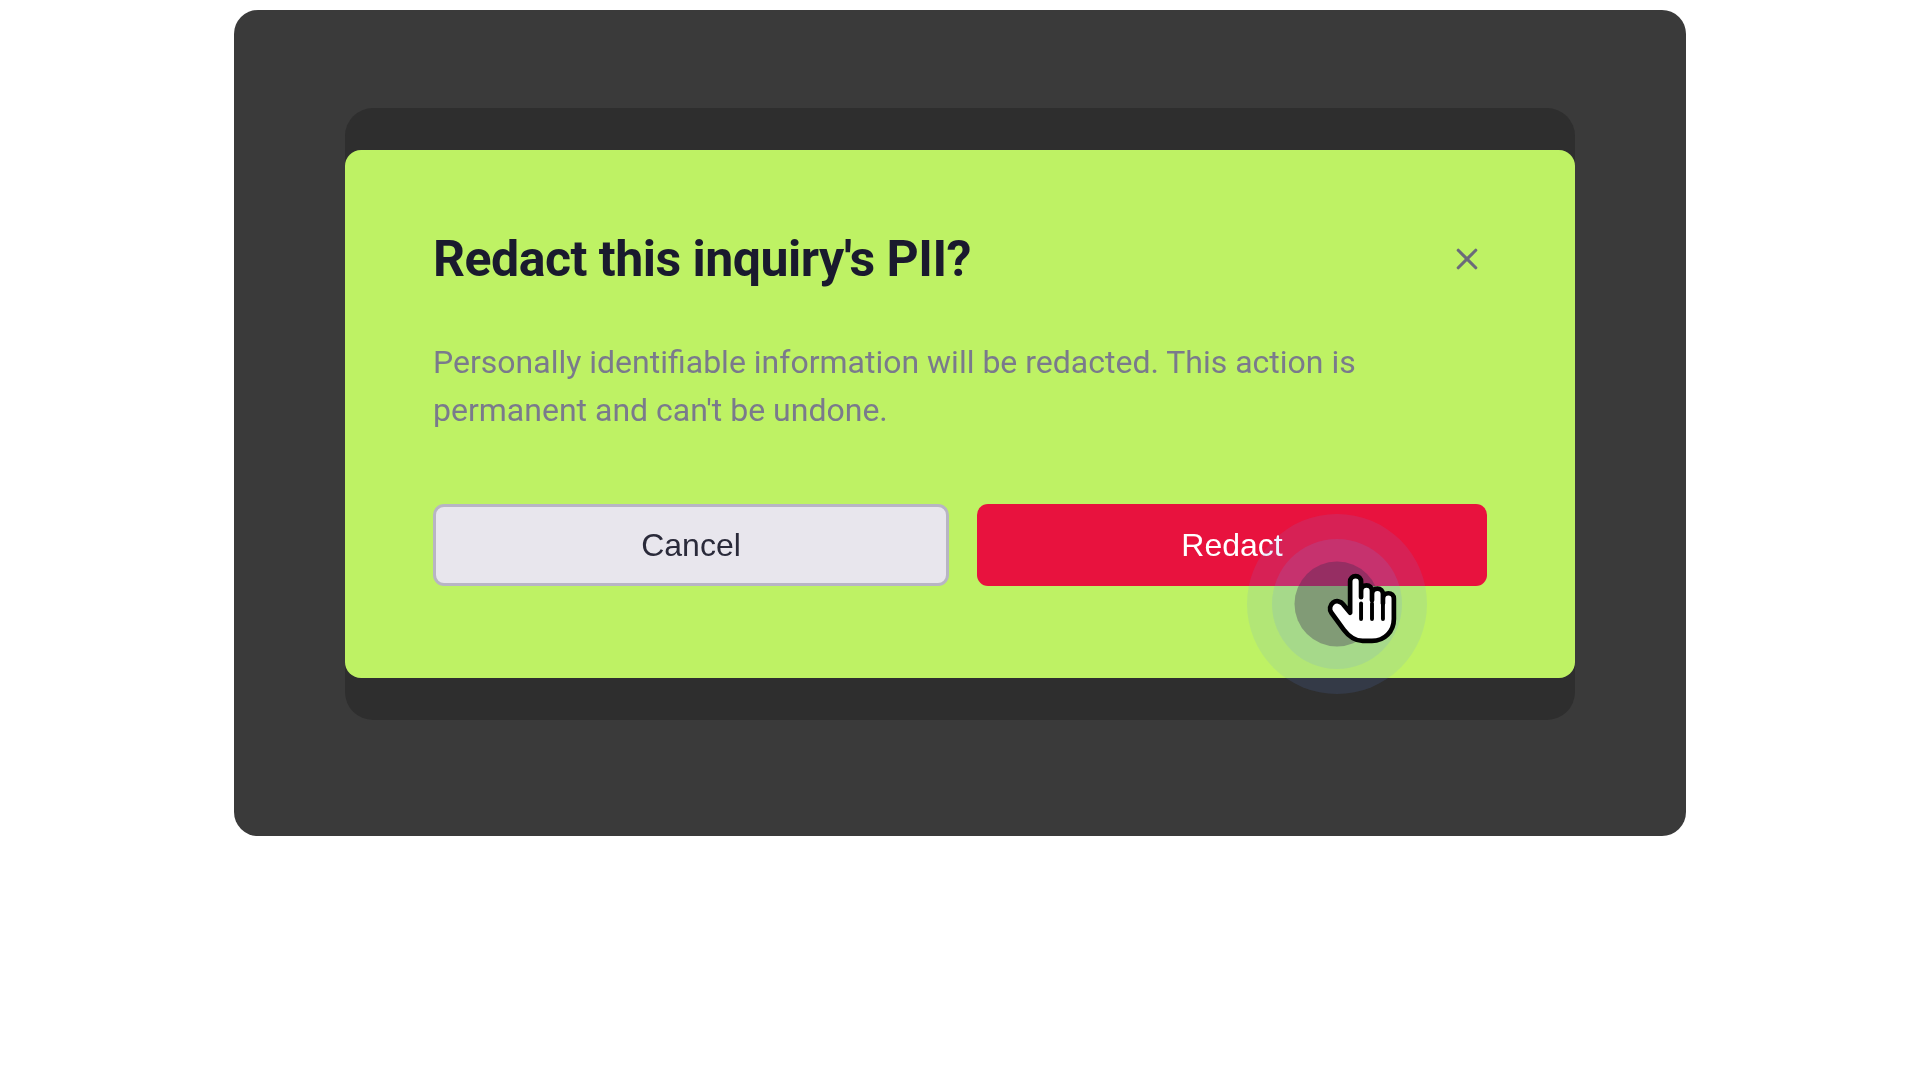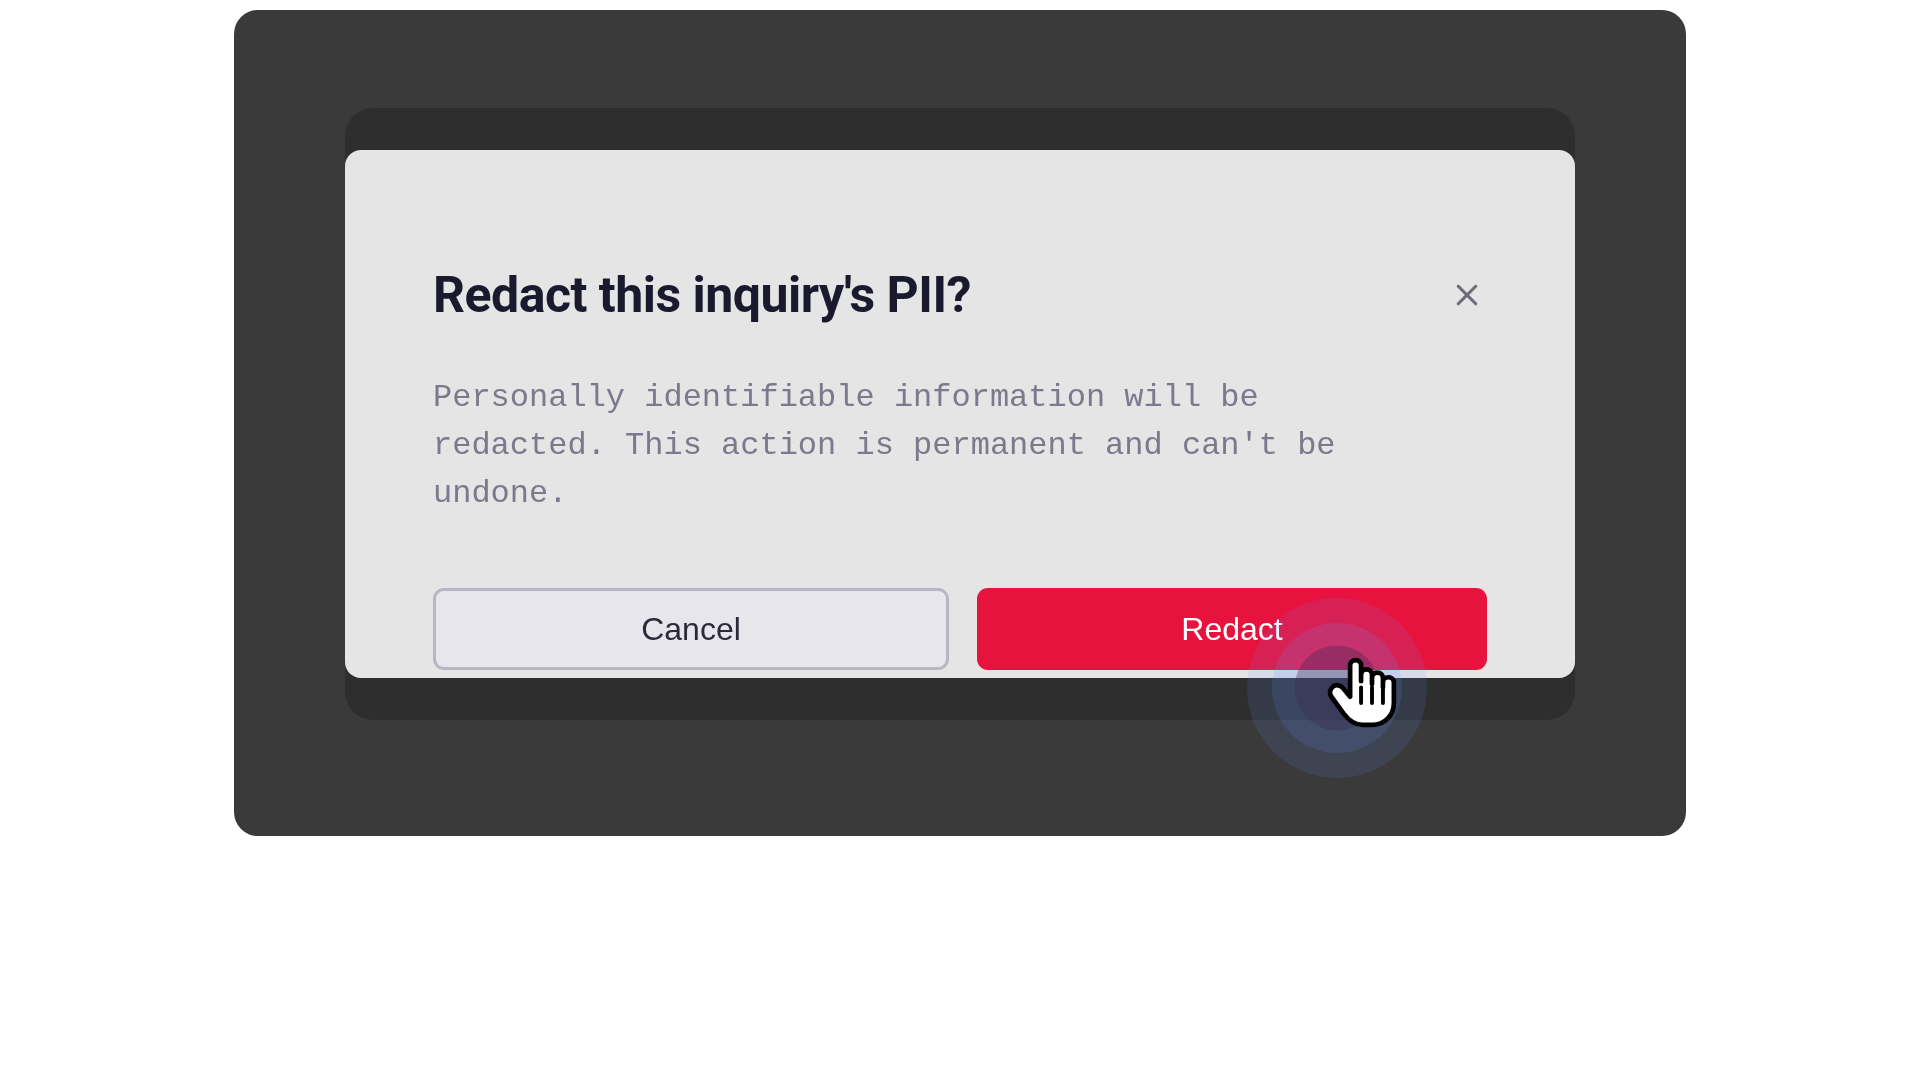"Redact this inquiry's PII?" .modal { background: #e5e5e5 -> #bef264; padding: 116px 88px 60px 88px -> 80px 88px 60px 88px }
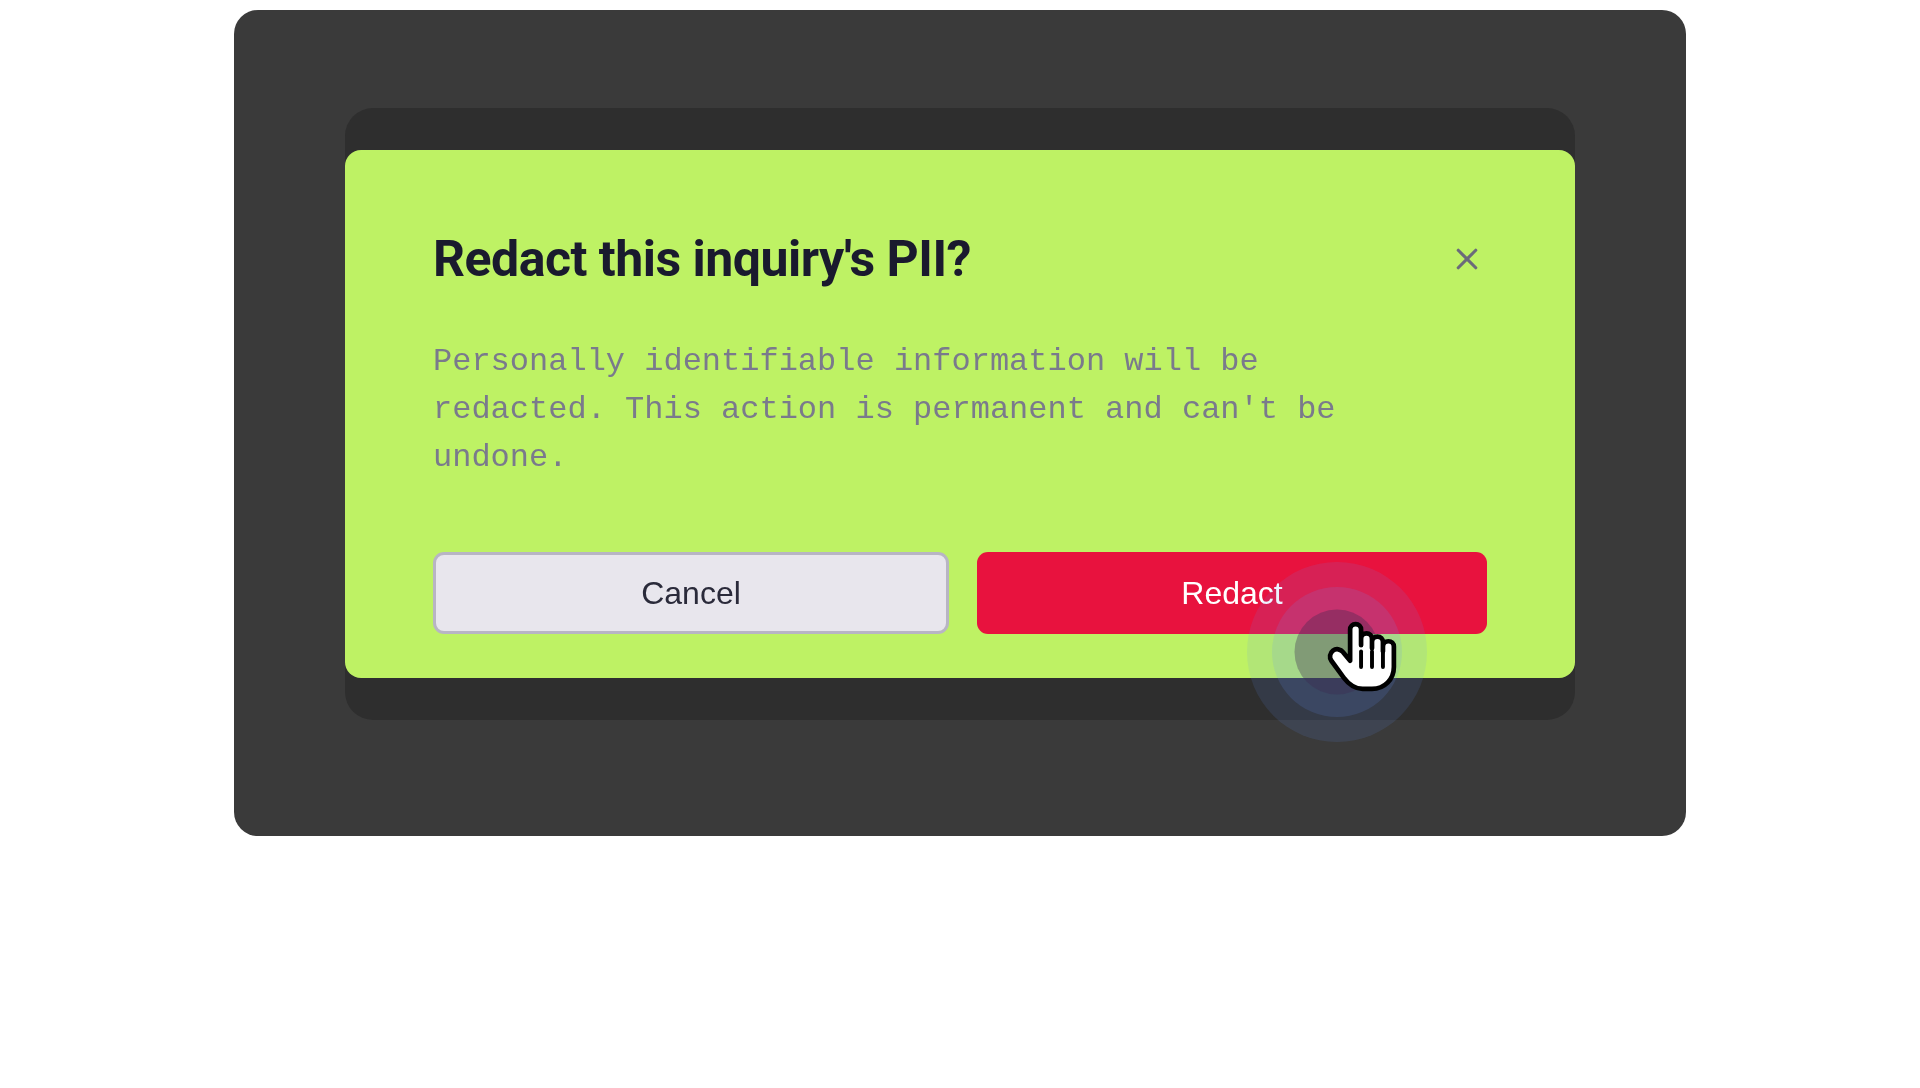"Personally identifiable information will" .modal-description { font-family: Liberation Mono, monospace -> none }
